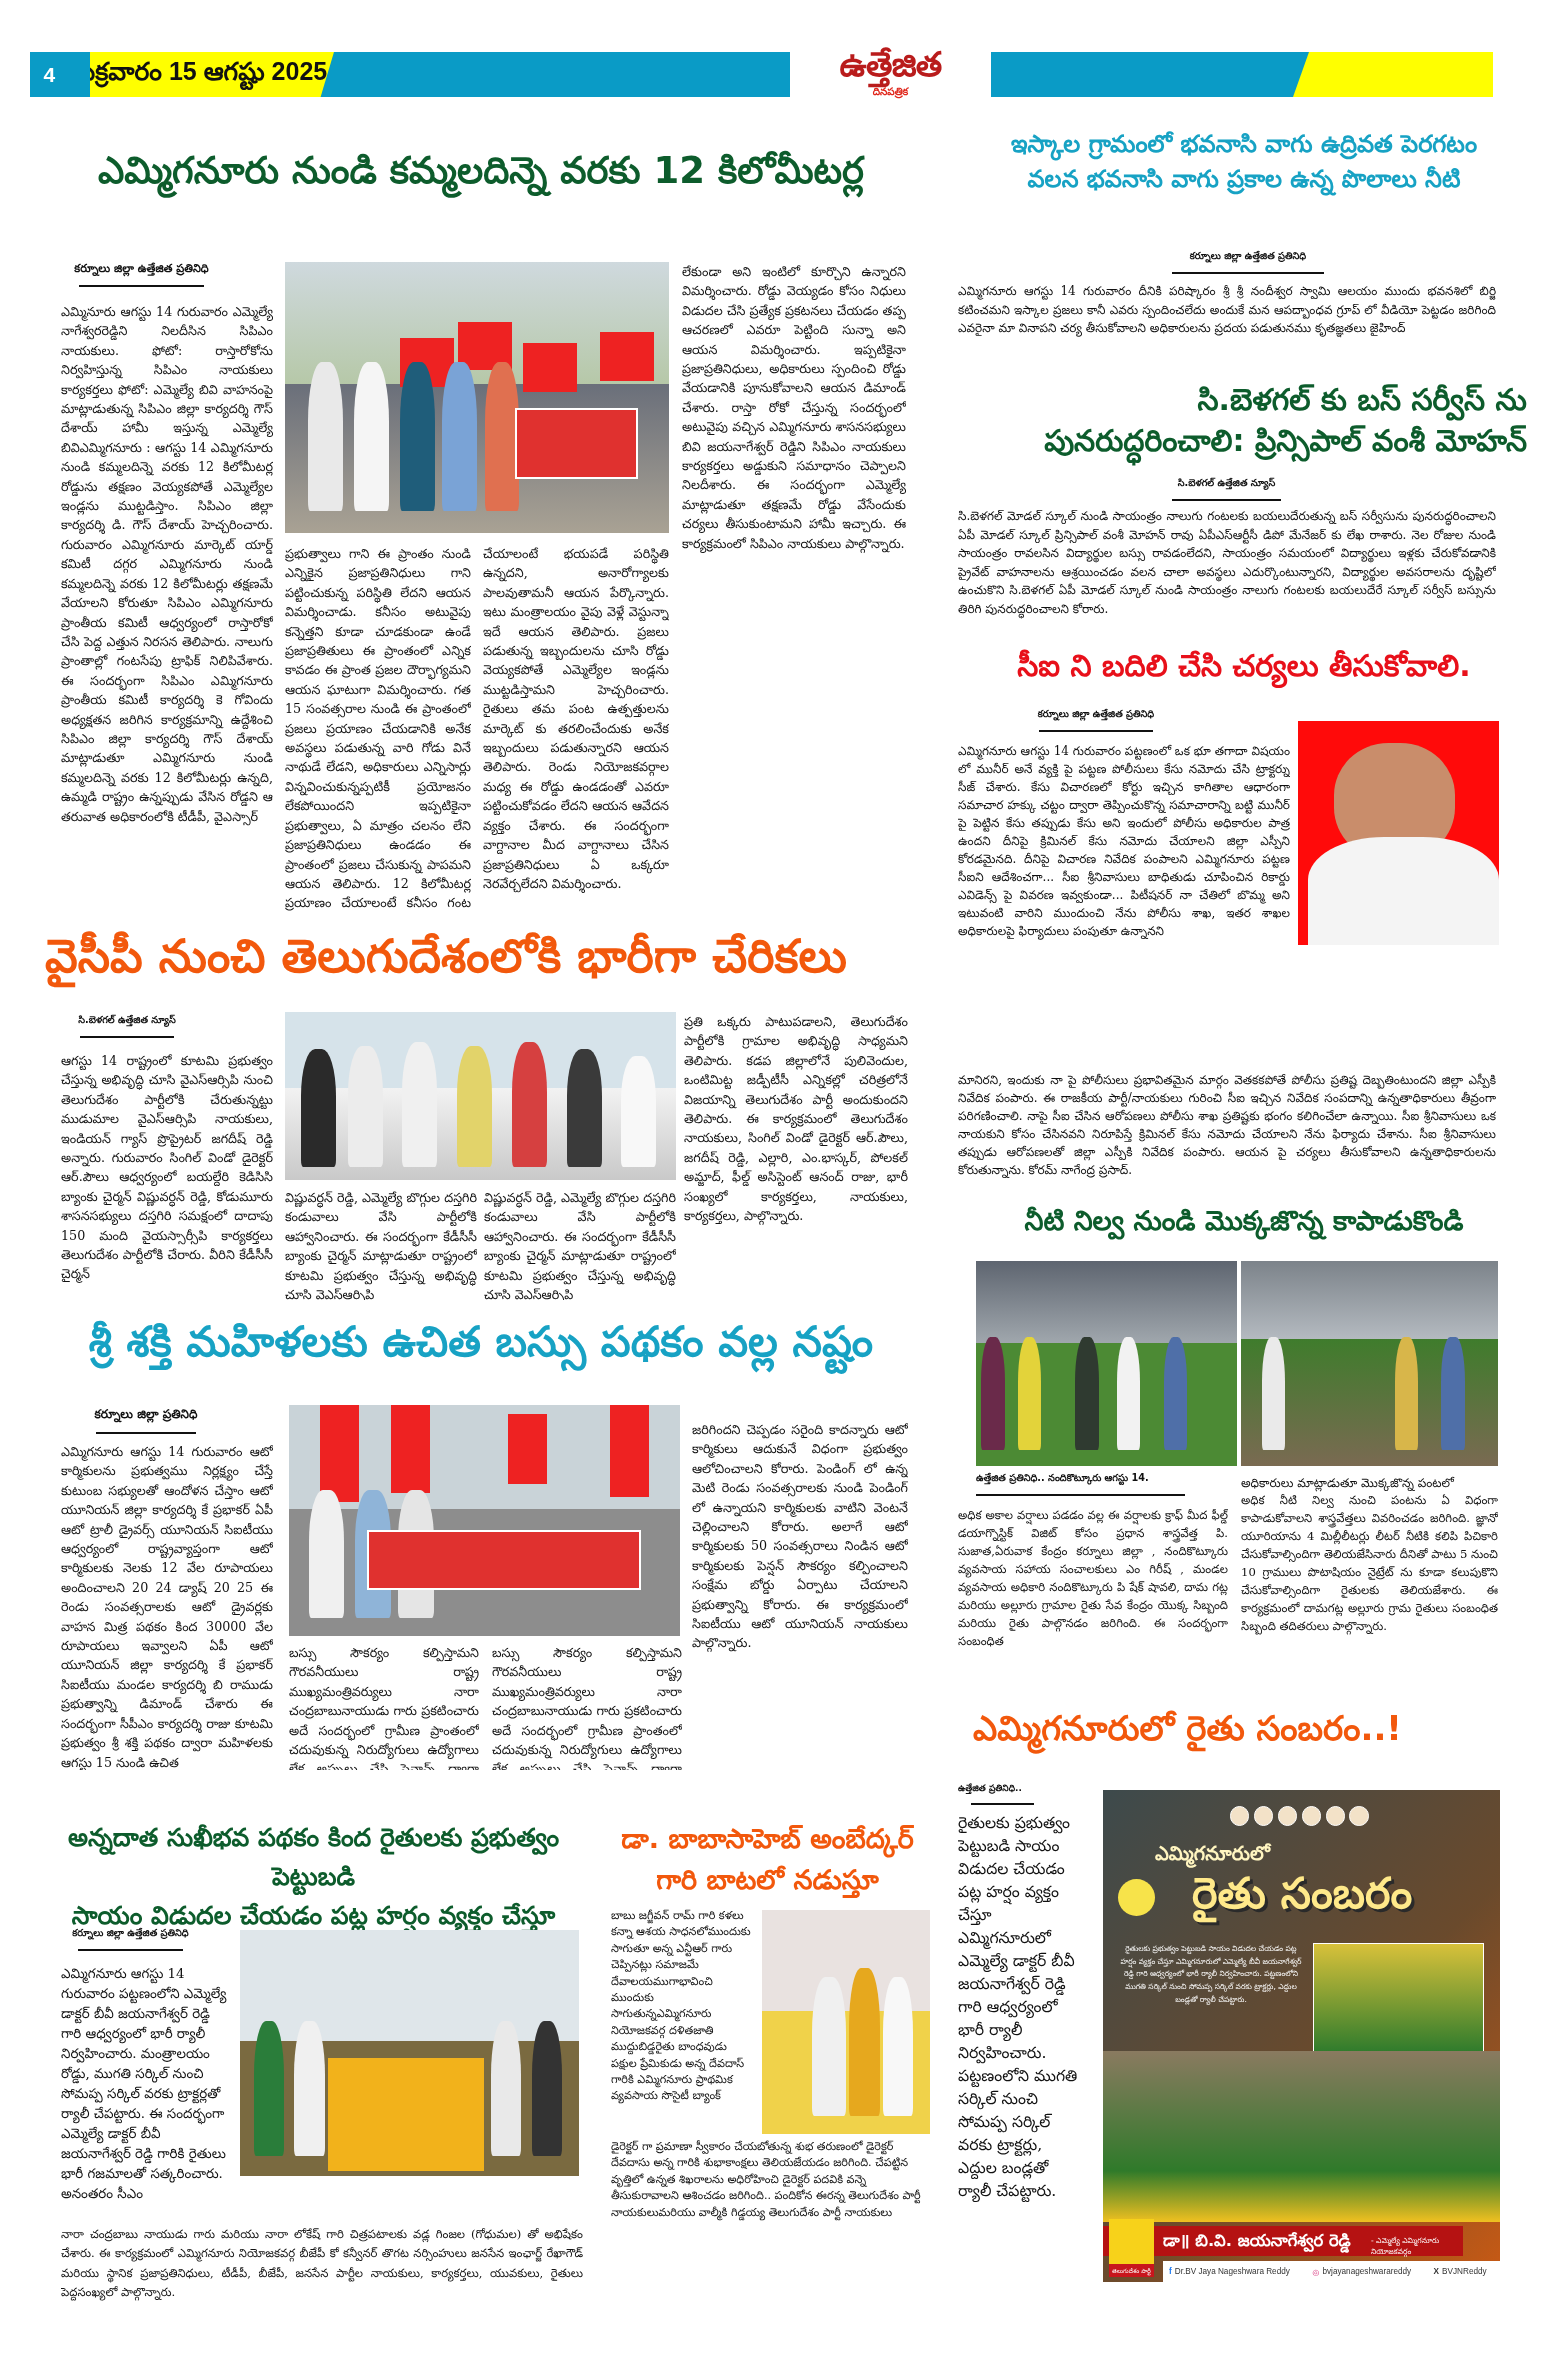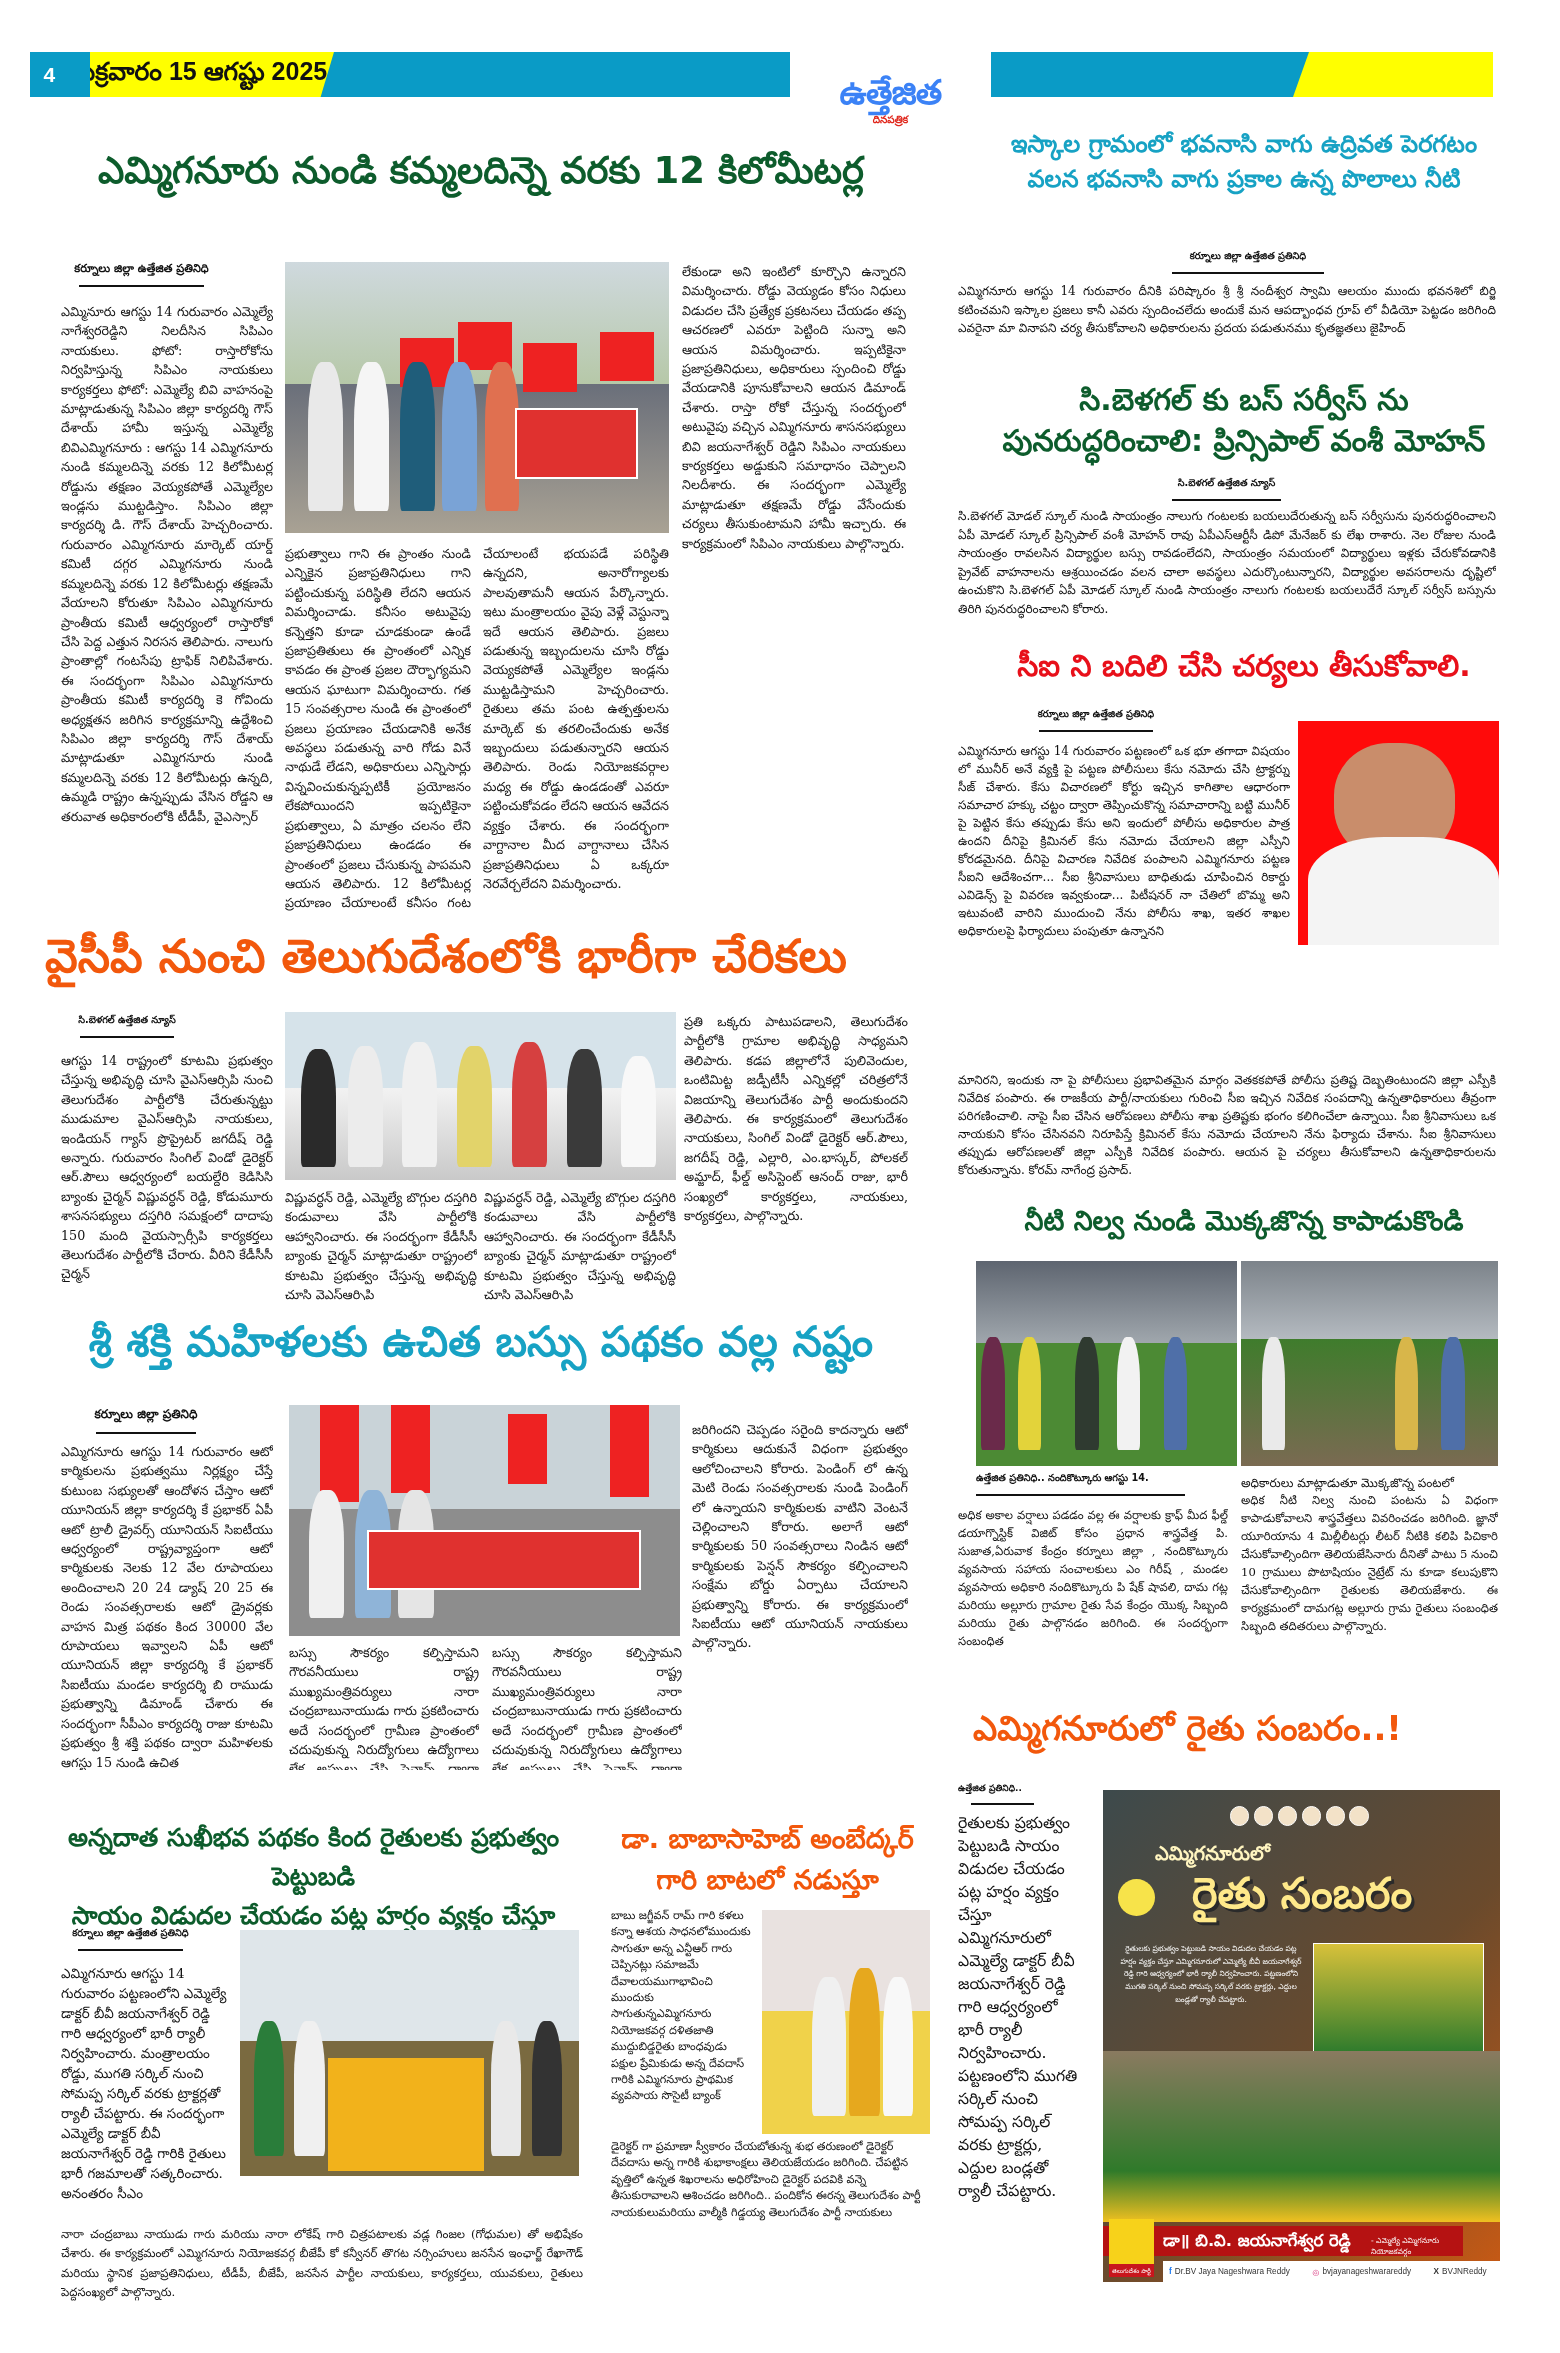"ఉత్తేజిత" .mast .logo .name { color: #3b82f6 -> #b91c1c; margin-top: 28px -> none }
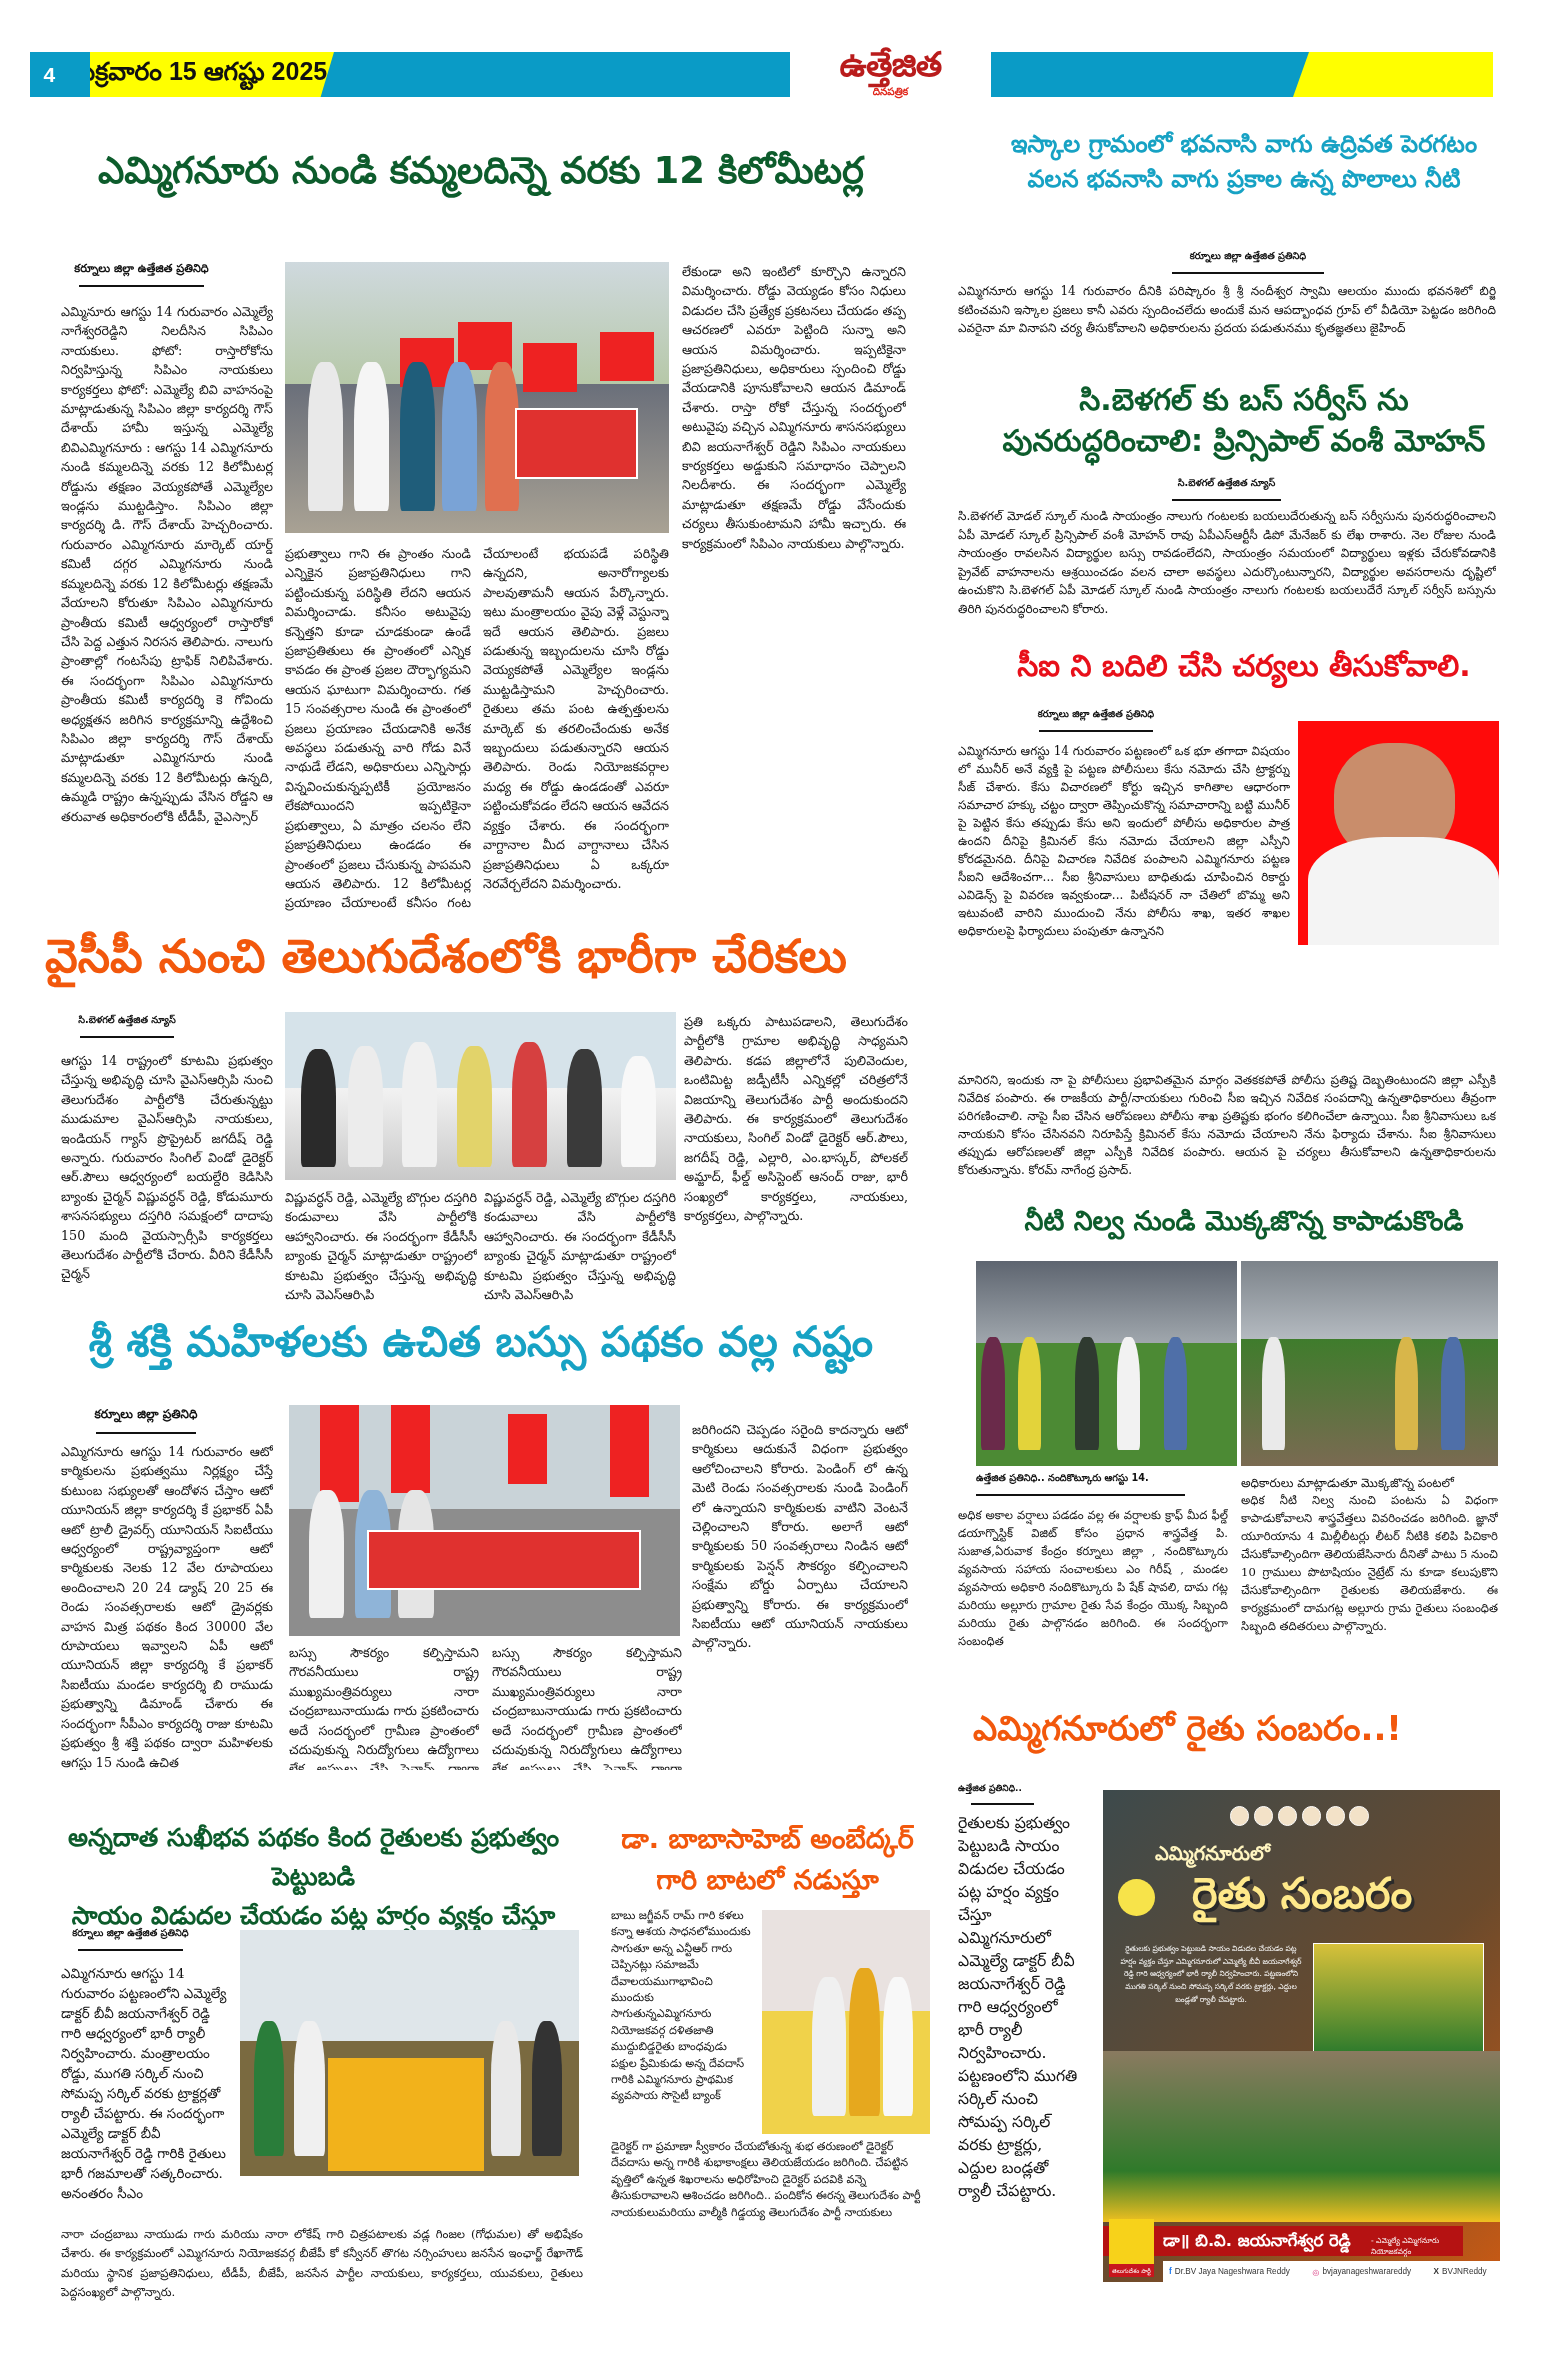"సి.బెళగల్ కు బస్ సర్వీస్ ను" div.hl { text-align: none -> right }
